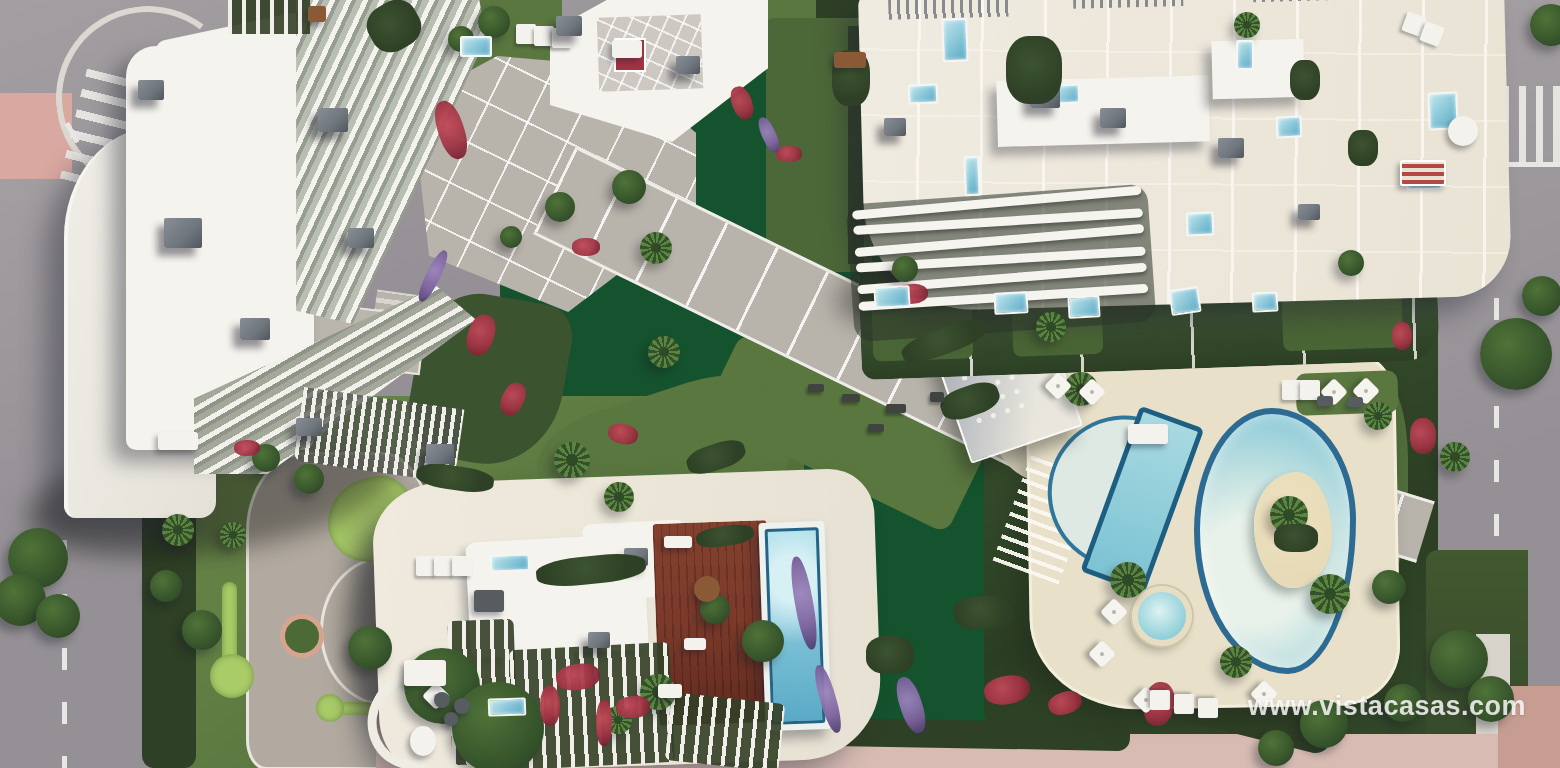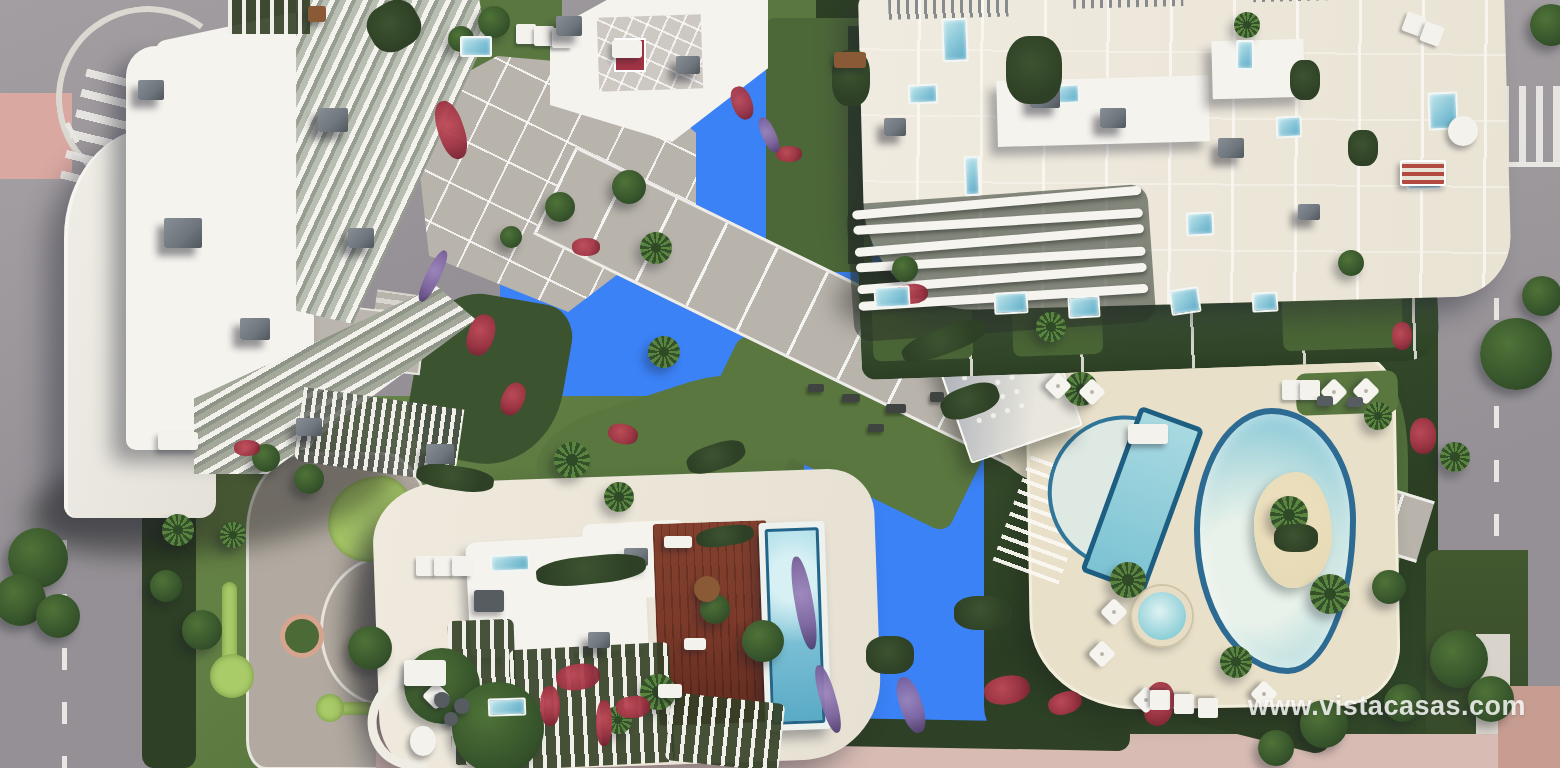"www.vistacasas.com" .stage { background: #3b82f6 -> #14532d }
